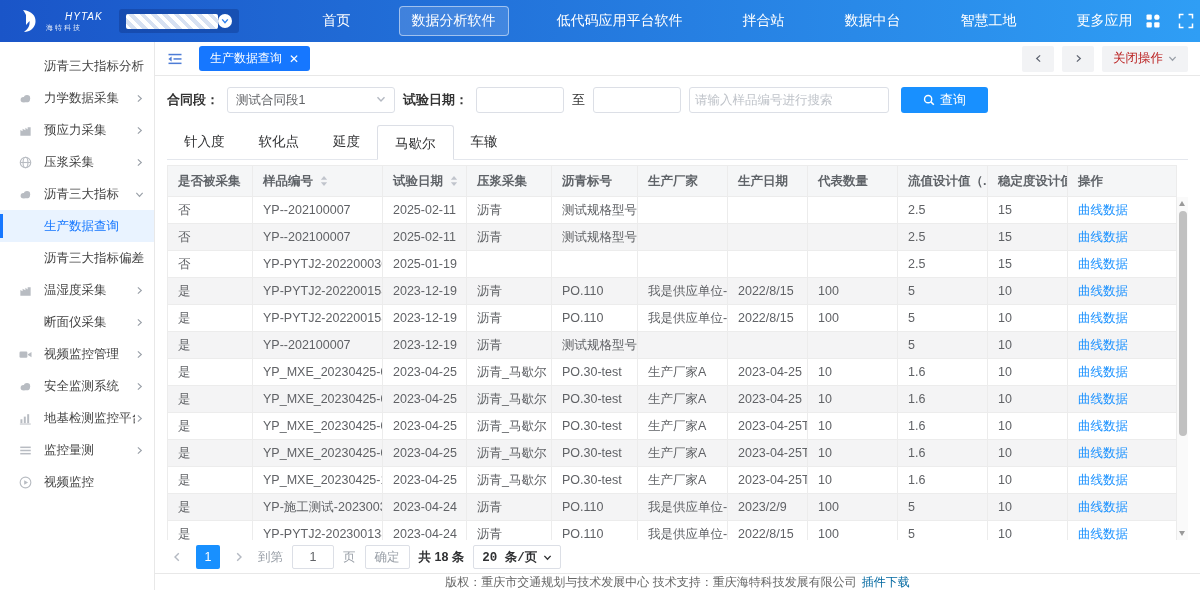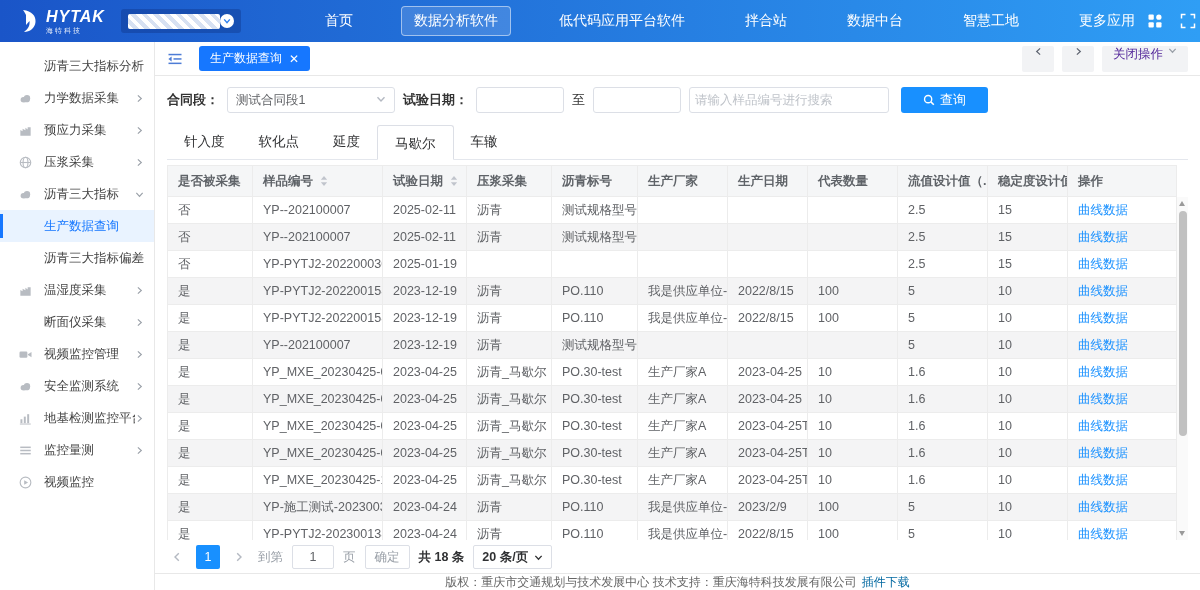"HYTAK" .logo-brand { font-size: 16px -> 10px; font-weight: bold -> normal; margin-left: none -> 19px }
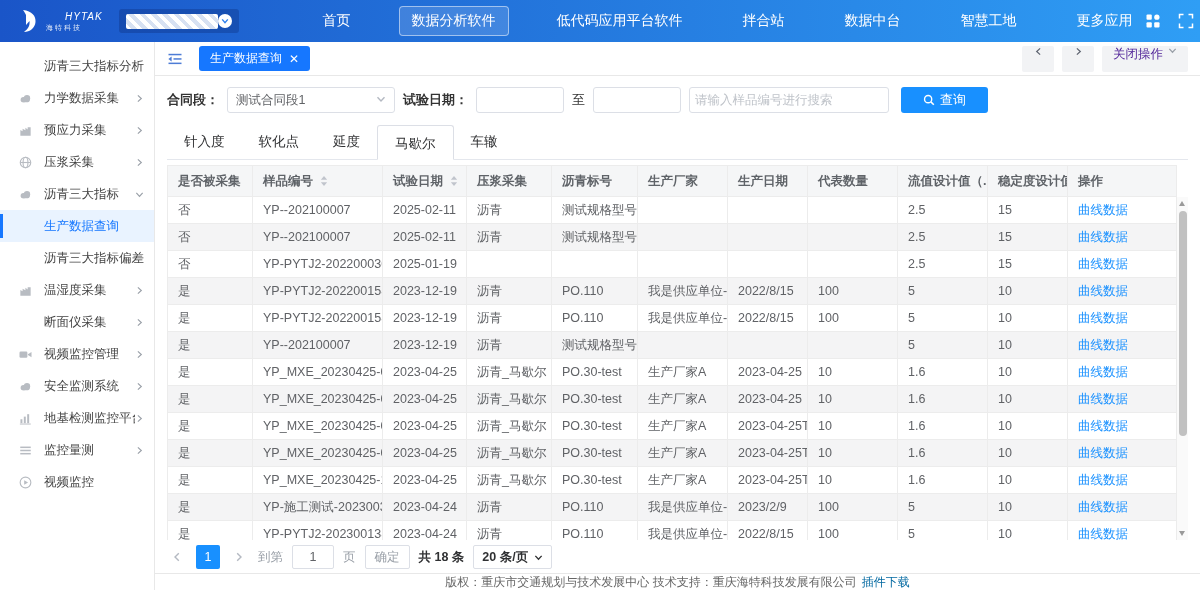"关闭操作" .ctrl { align-items: none -> center; color: #4c1d95 -> #b91c1c }
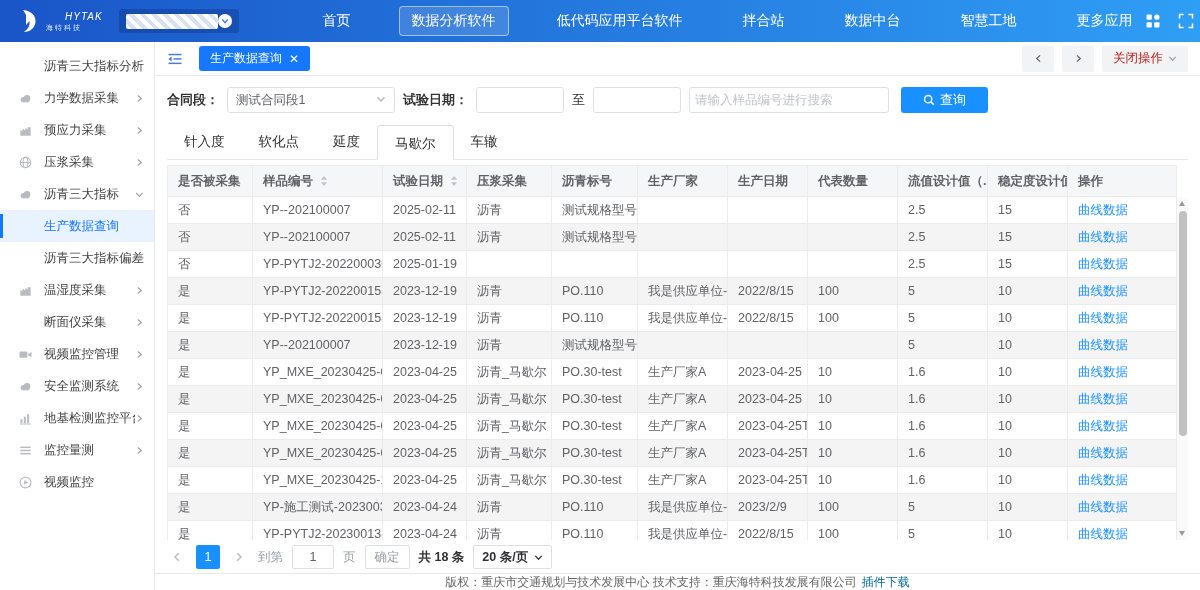"20 条/页" .size-select { font-family: none -> Liberation Mono, monospace }
